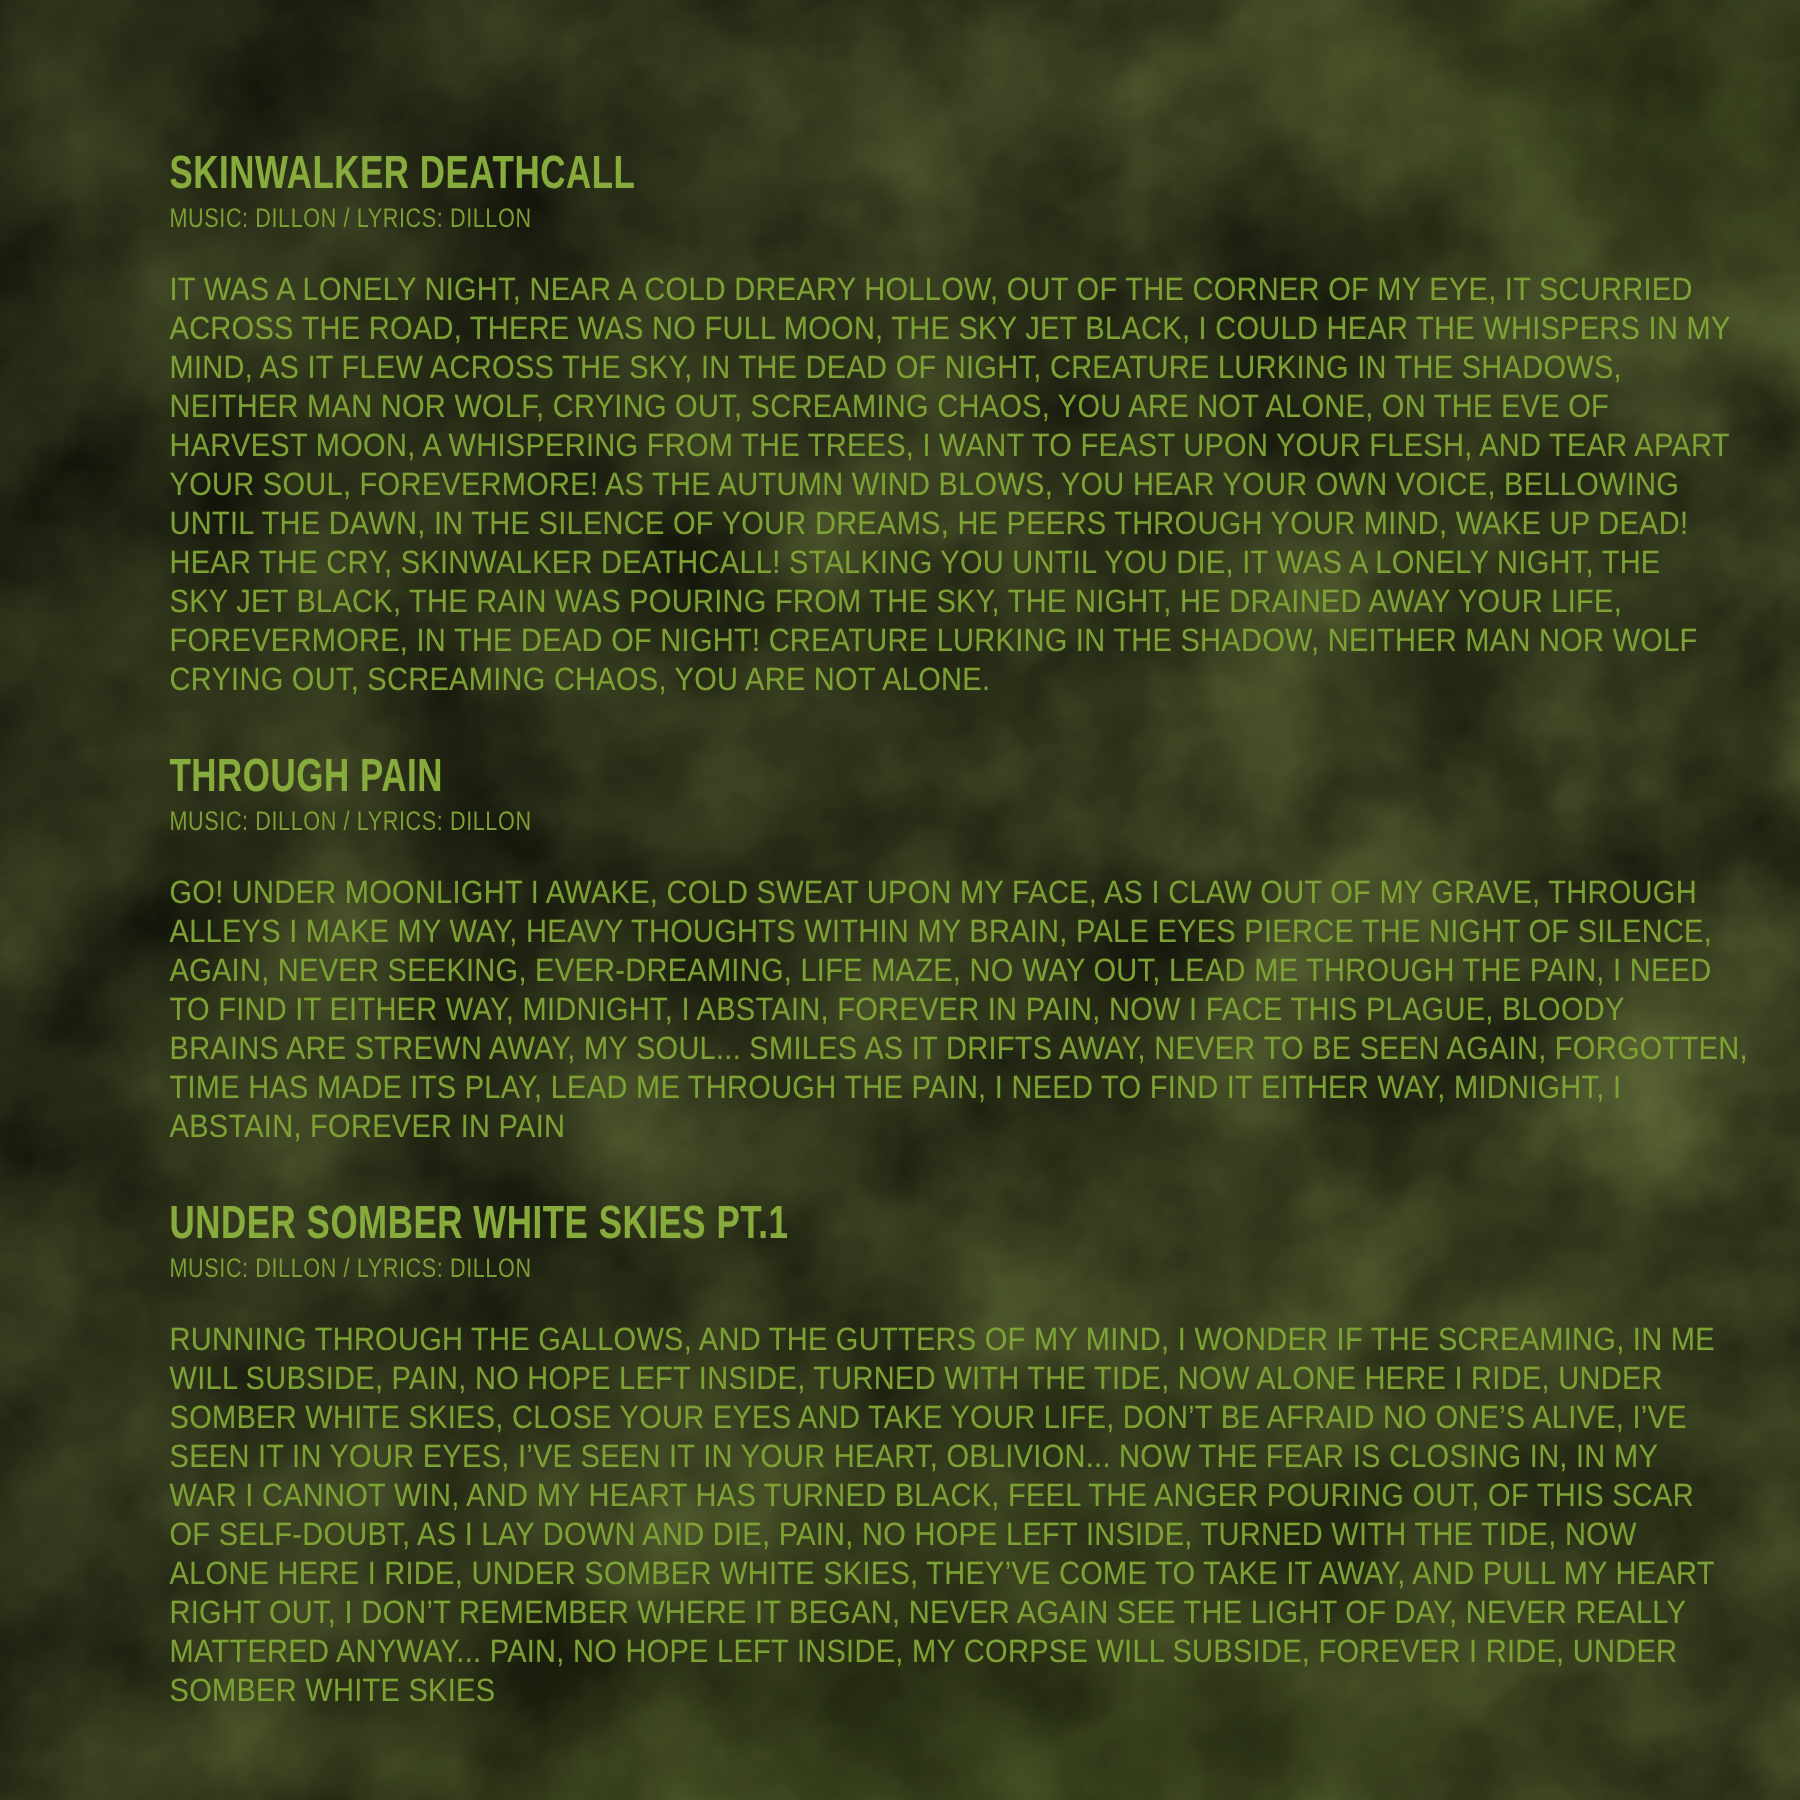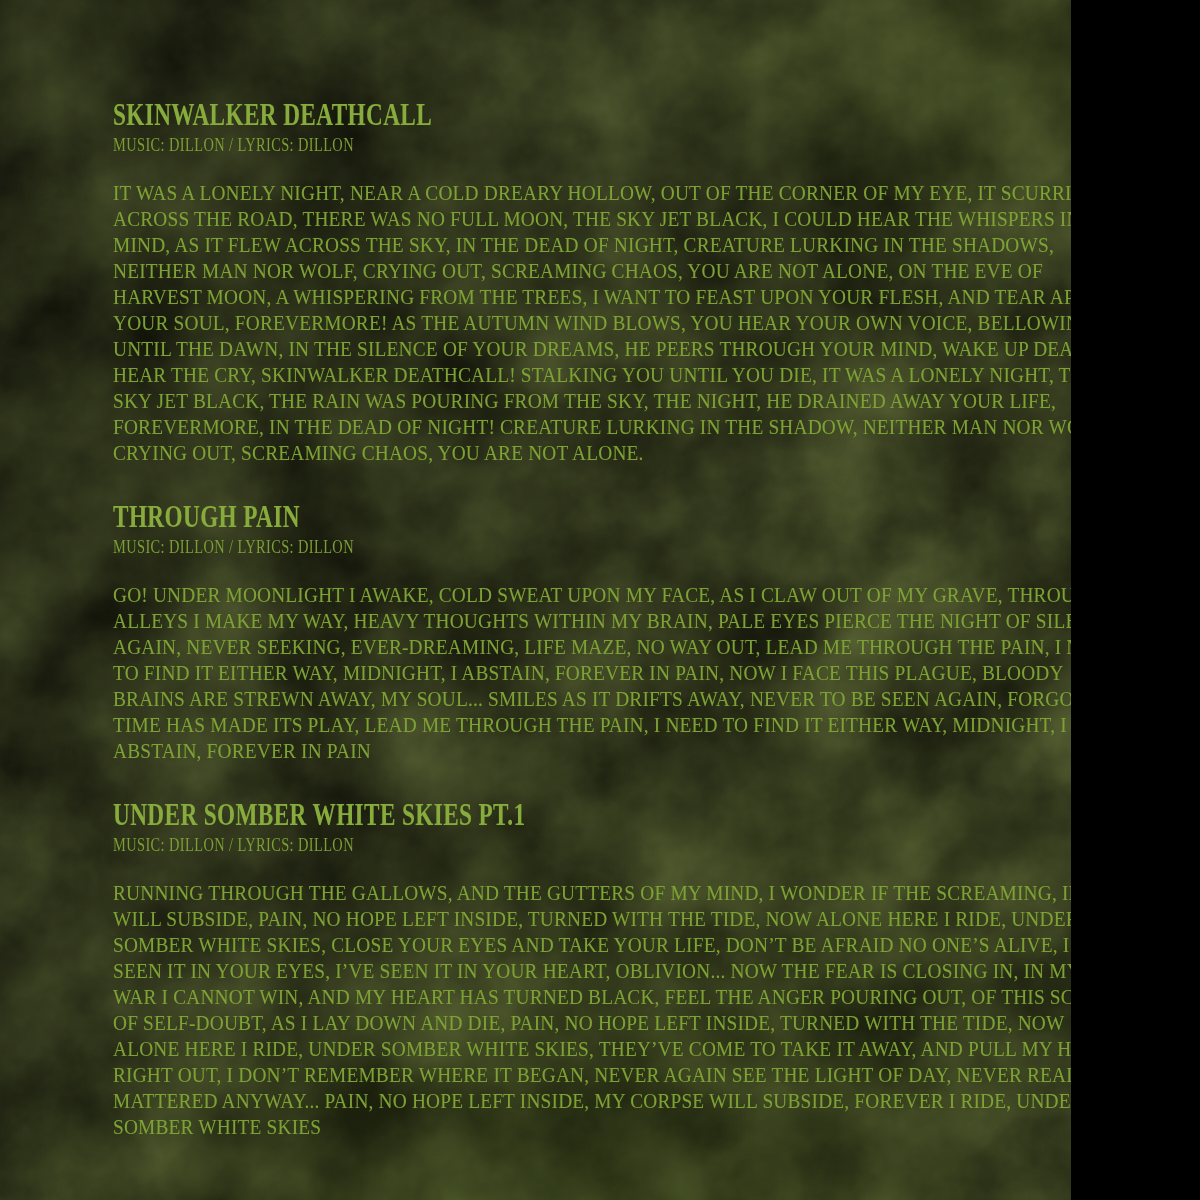"SKINWALKER DEATHCALL" #sheet { font-family: Liberation Serif, serif -> Liberation Sans, sans-serif; width: 1071px -> 1200px }
